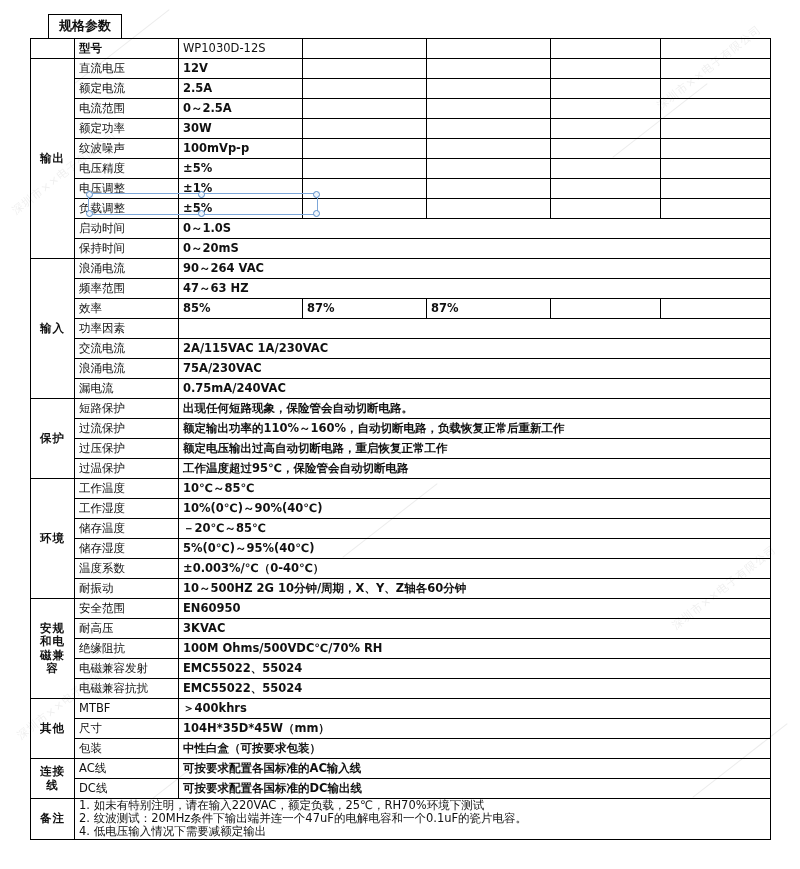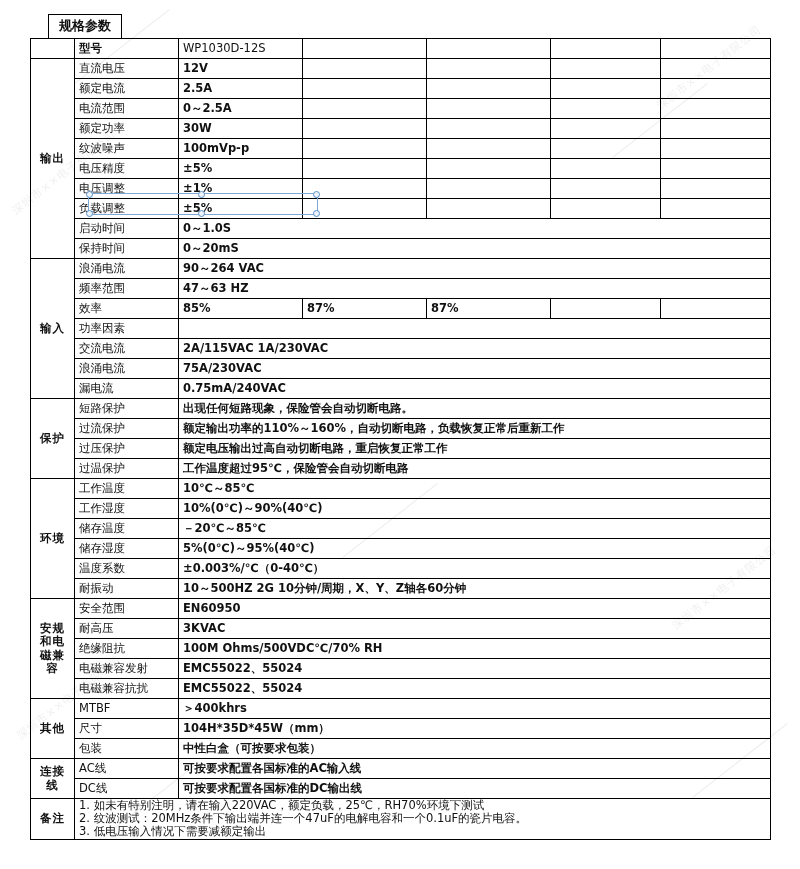"3. 低电压输入情况下需要减额定输出" span.note-line { text: 3 -> 4 }
